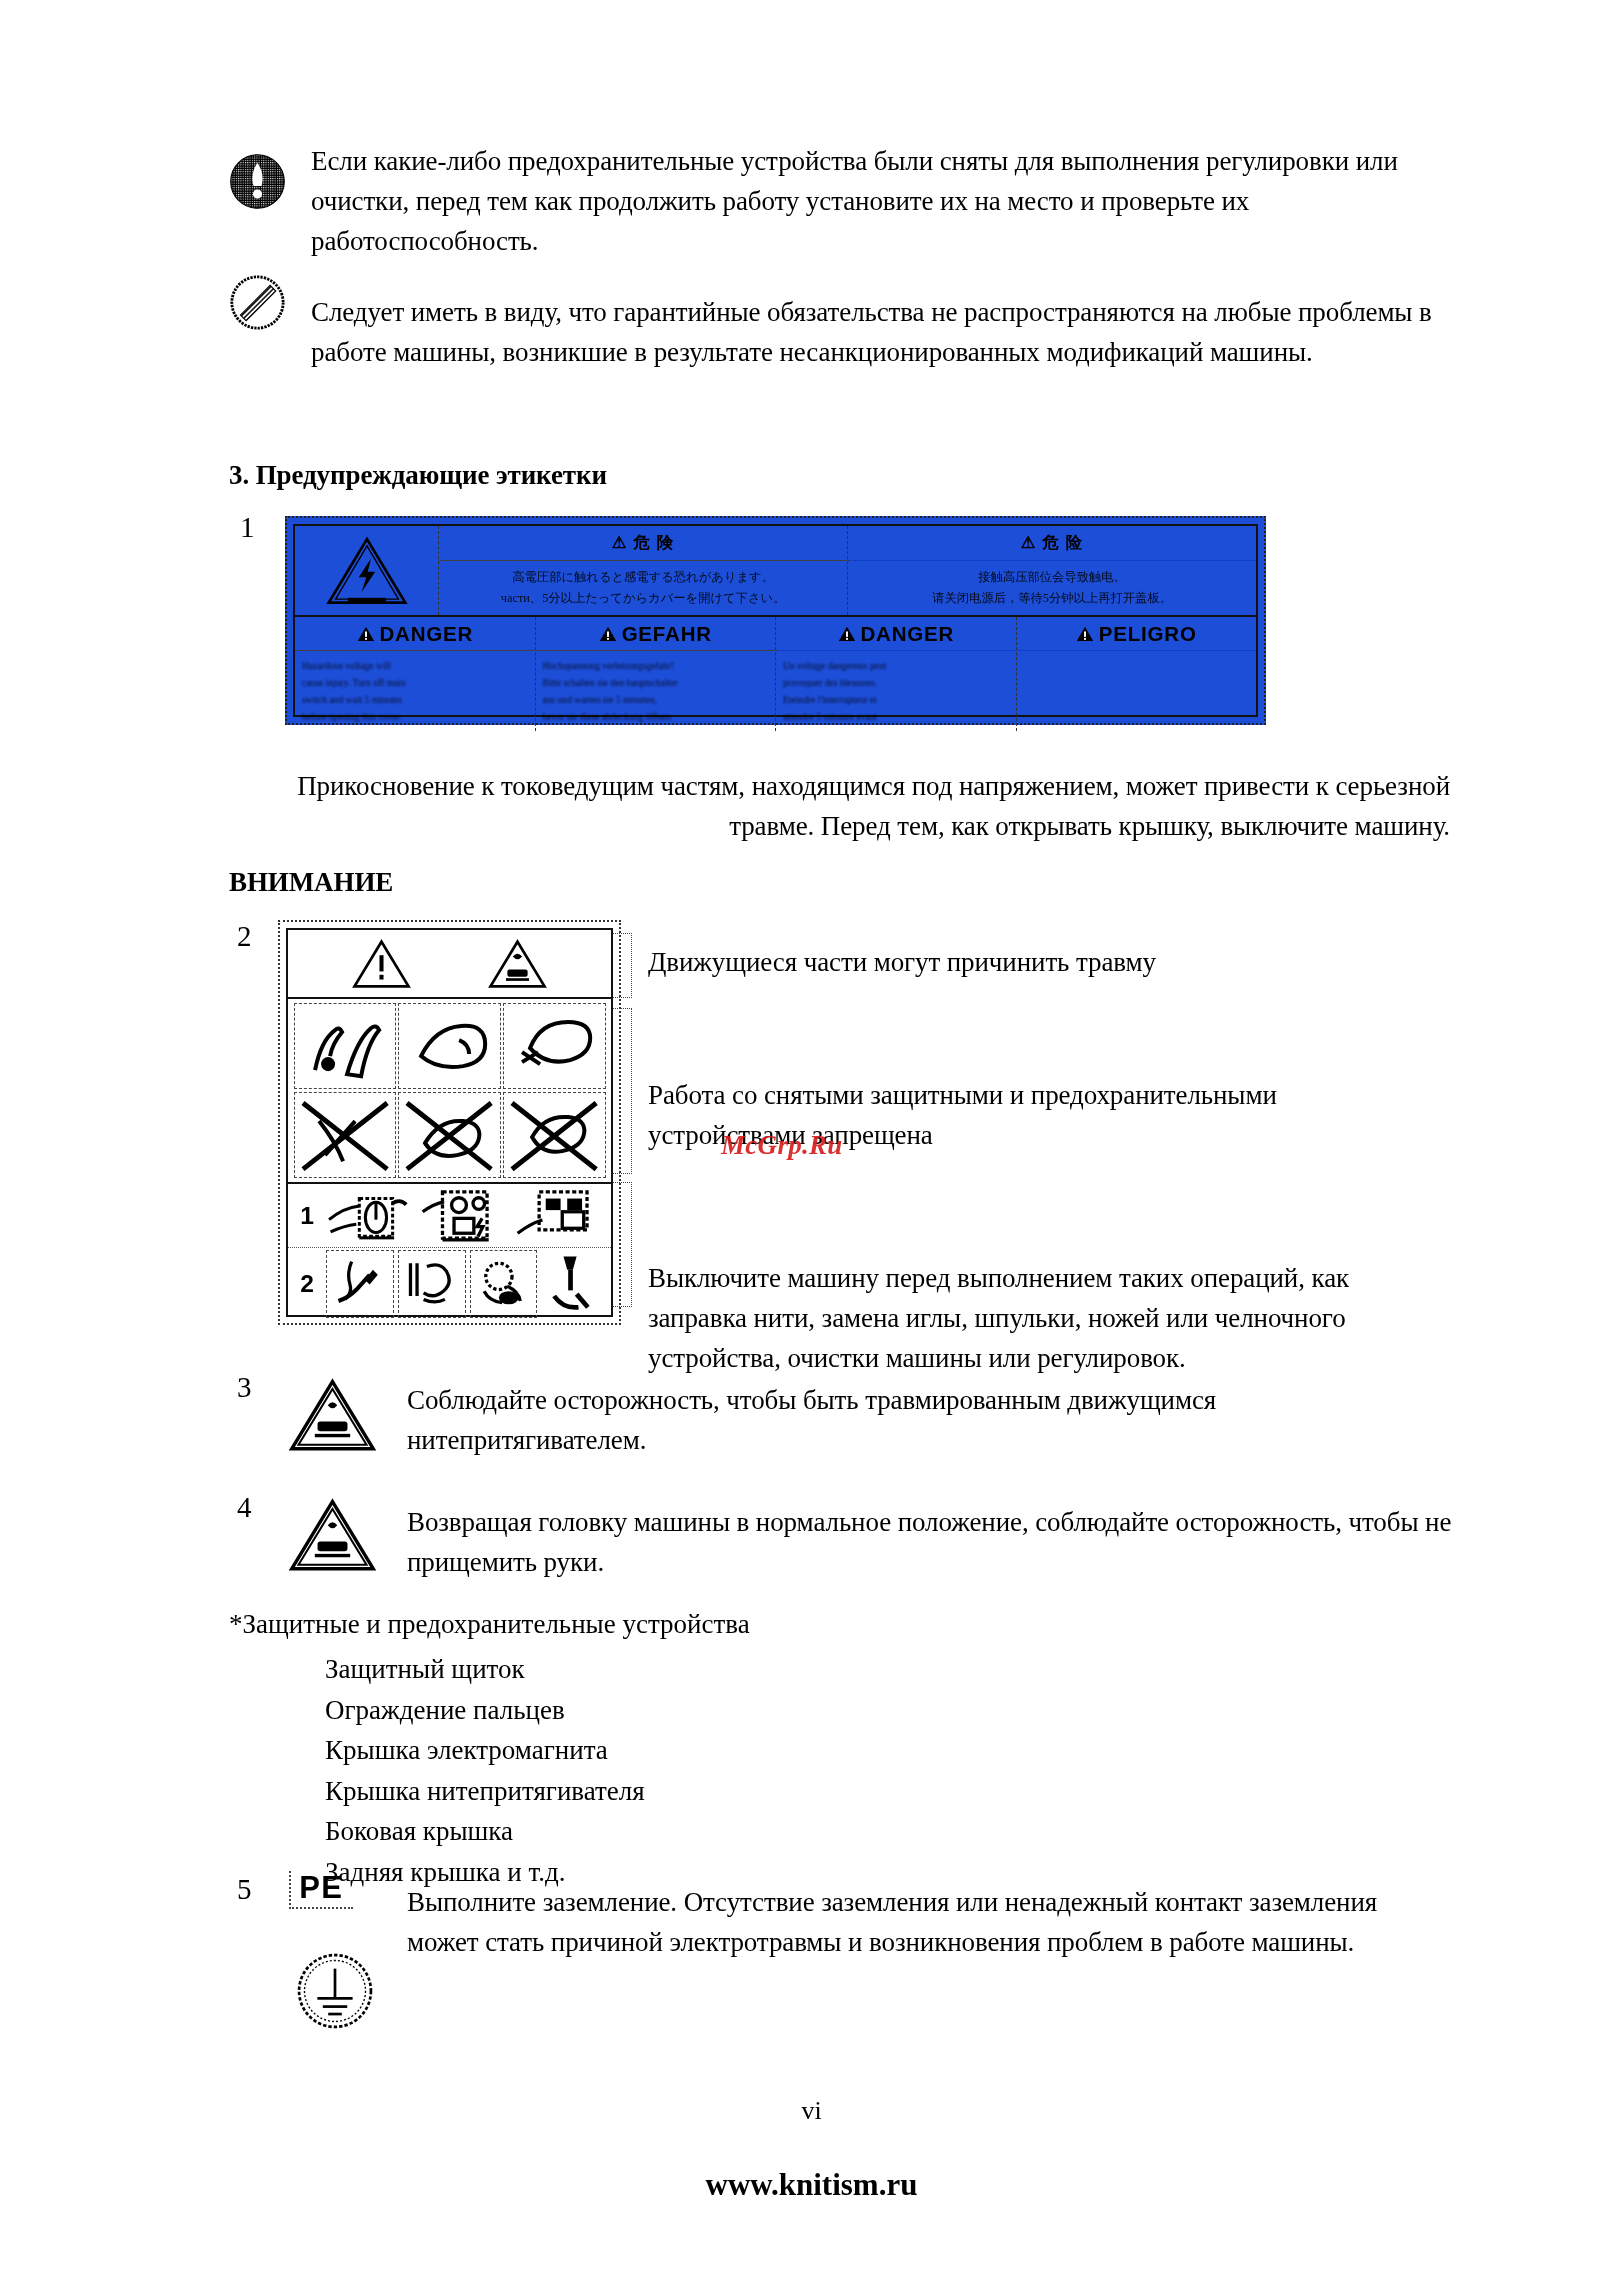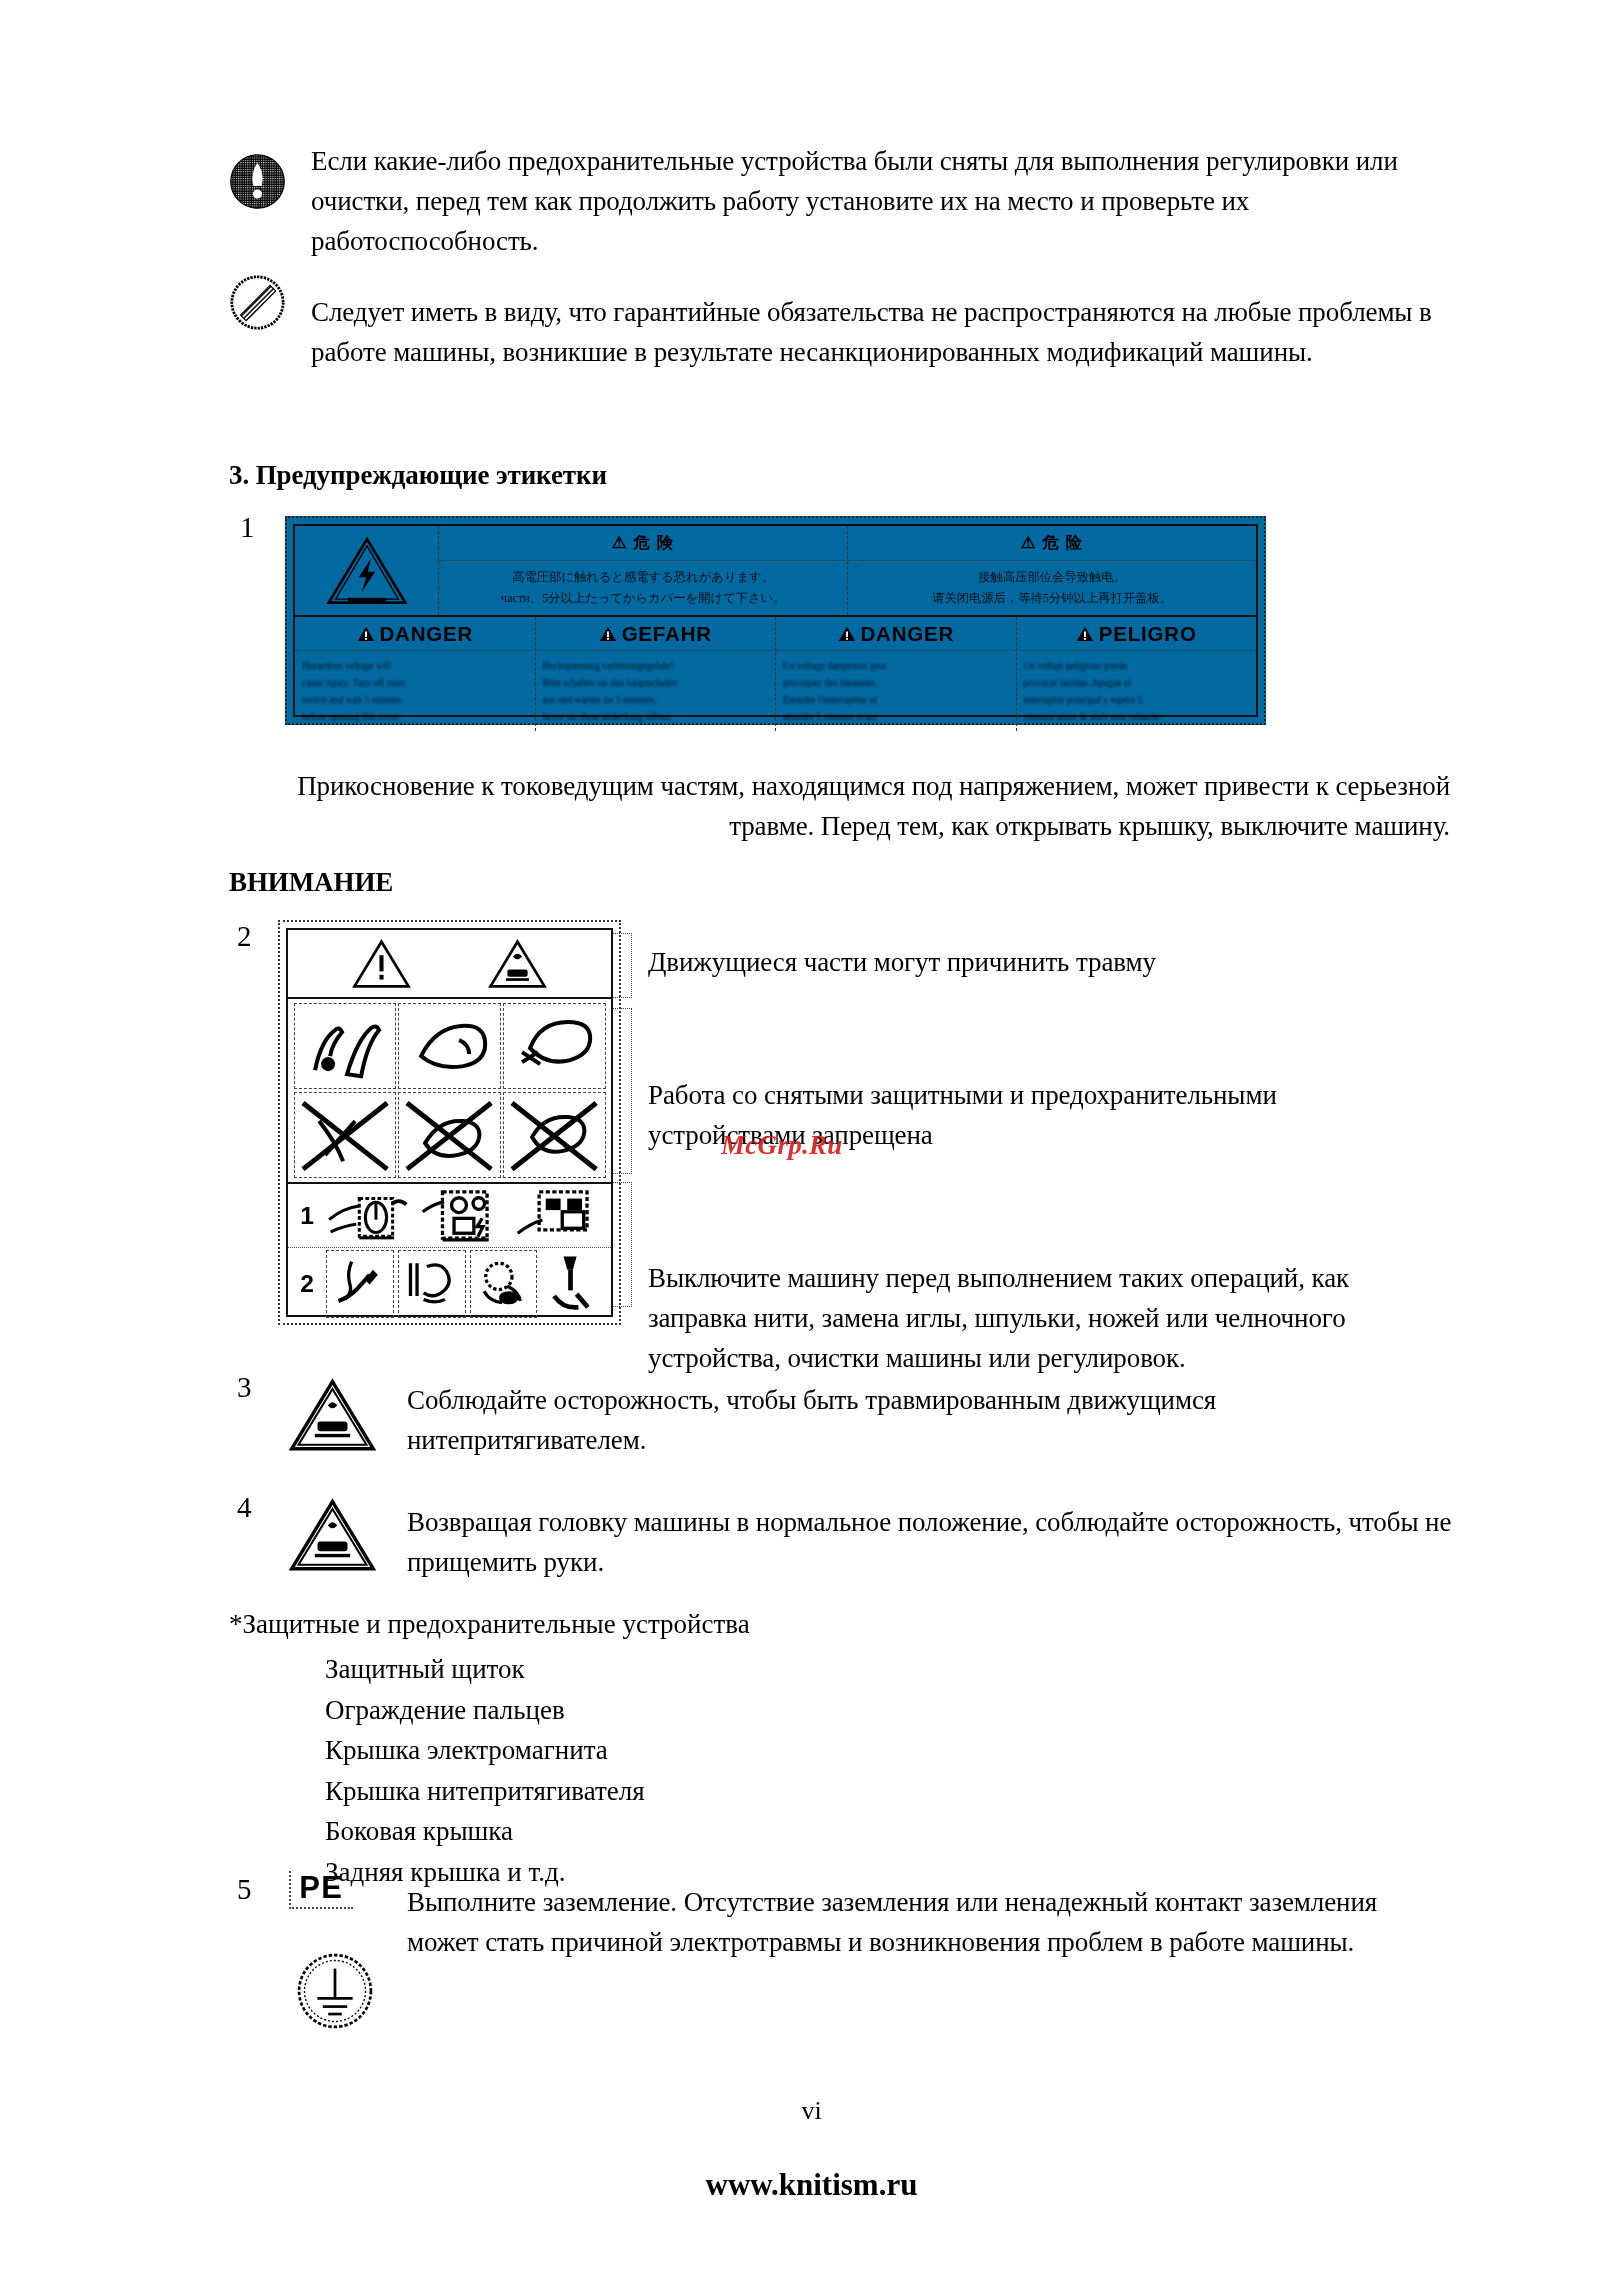"⚠ 危 険" .label1-outer { background: #0369a1 -> #1d4ed8 }
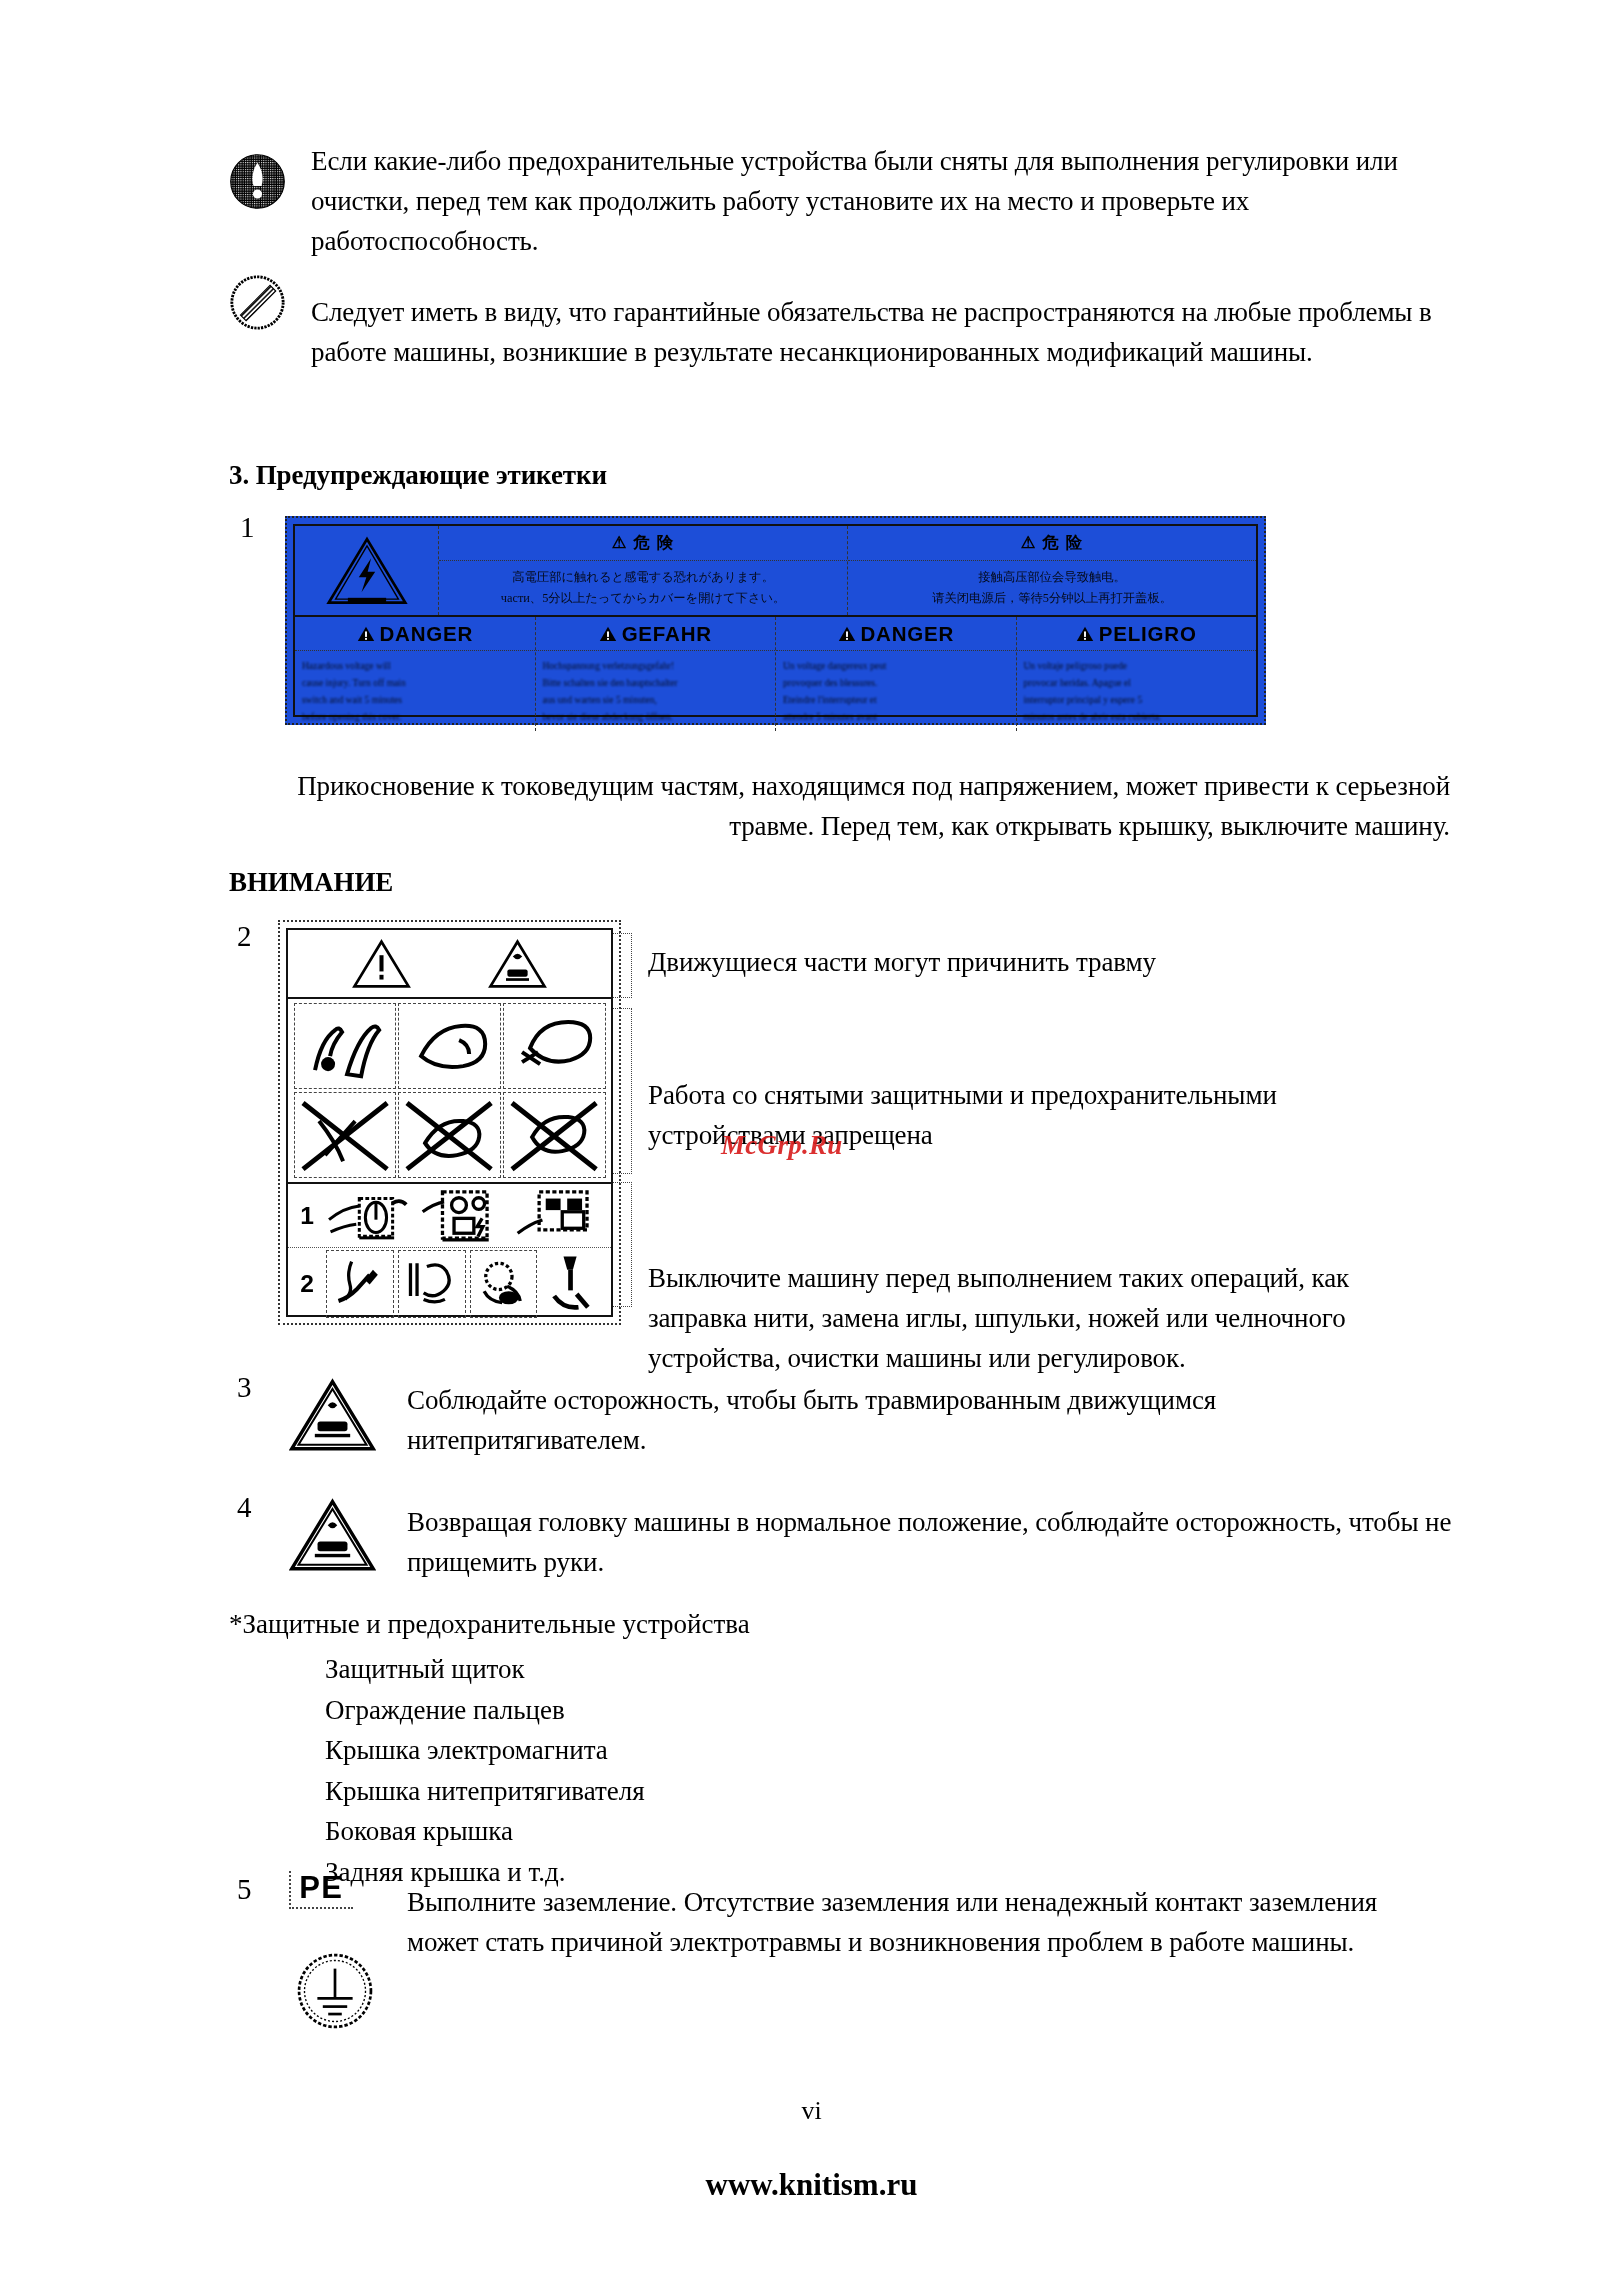"Un voltaje peligroso puede" div.l1-b-text { html: <div> <div>Un voltaje peligroso puede</div> <div>provocar heridas. Apague el</div> <div>interruptor principal y espere 5</div> <div>minutos antes de abrir esta cubierta.</div> </div> -> none }
